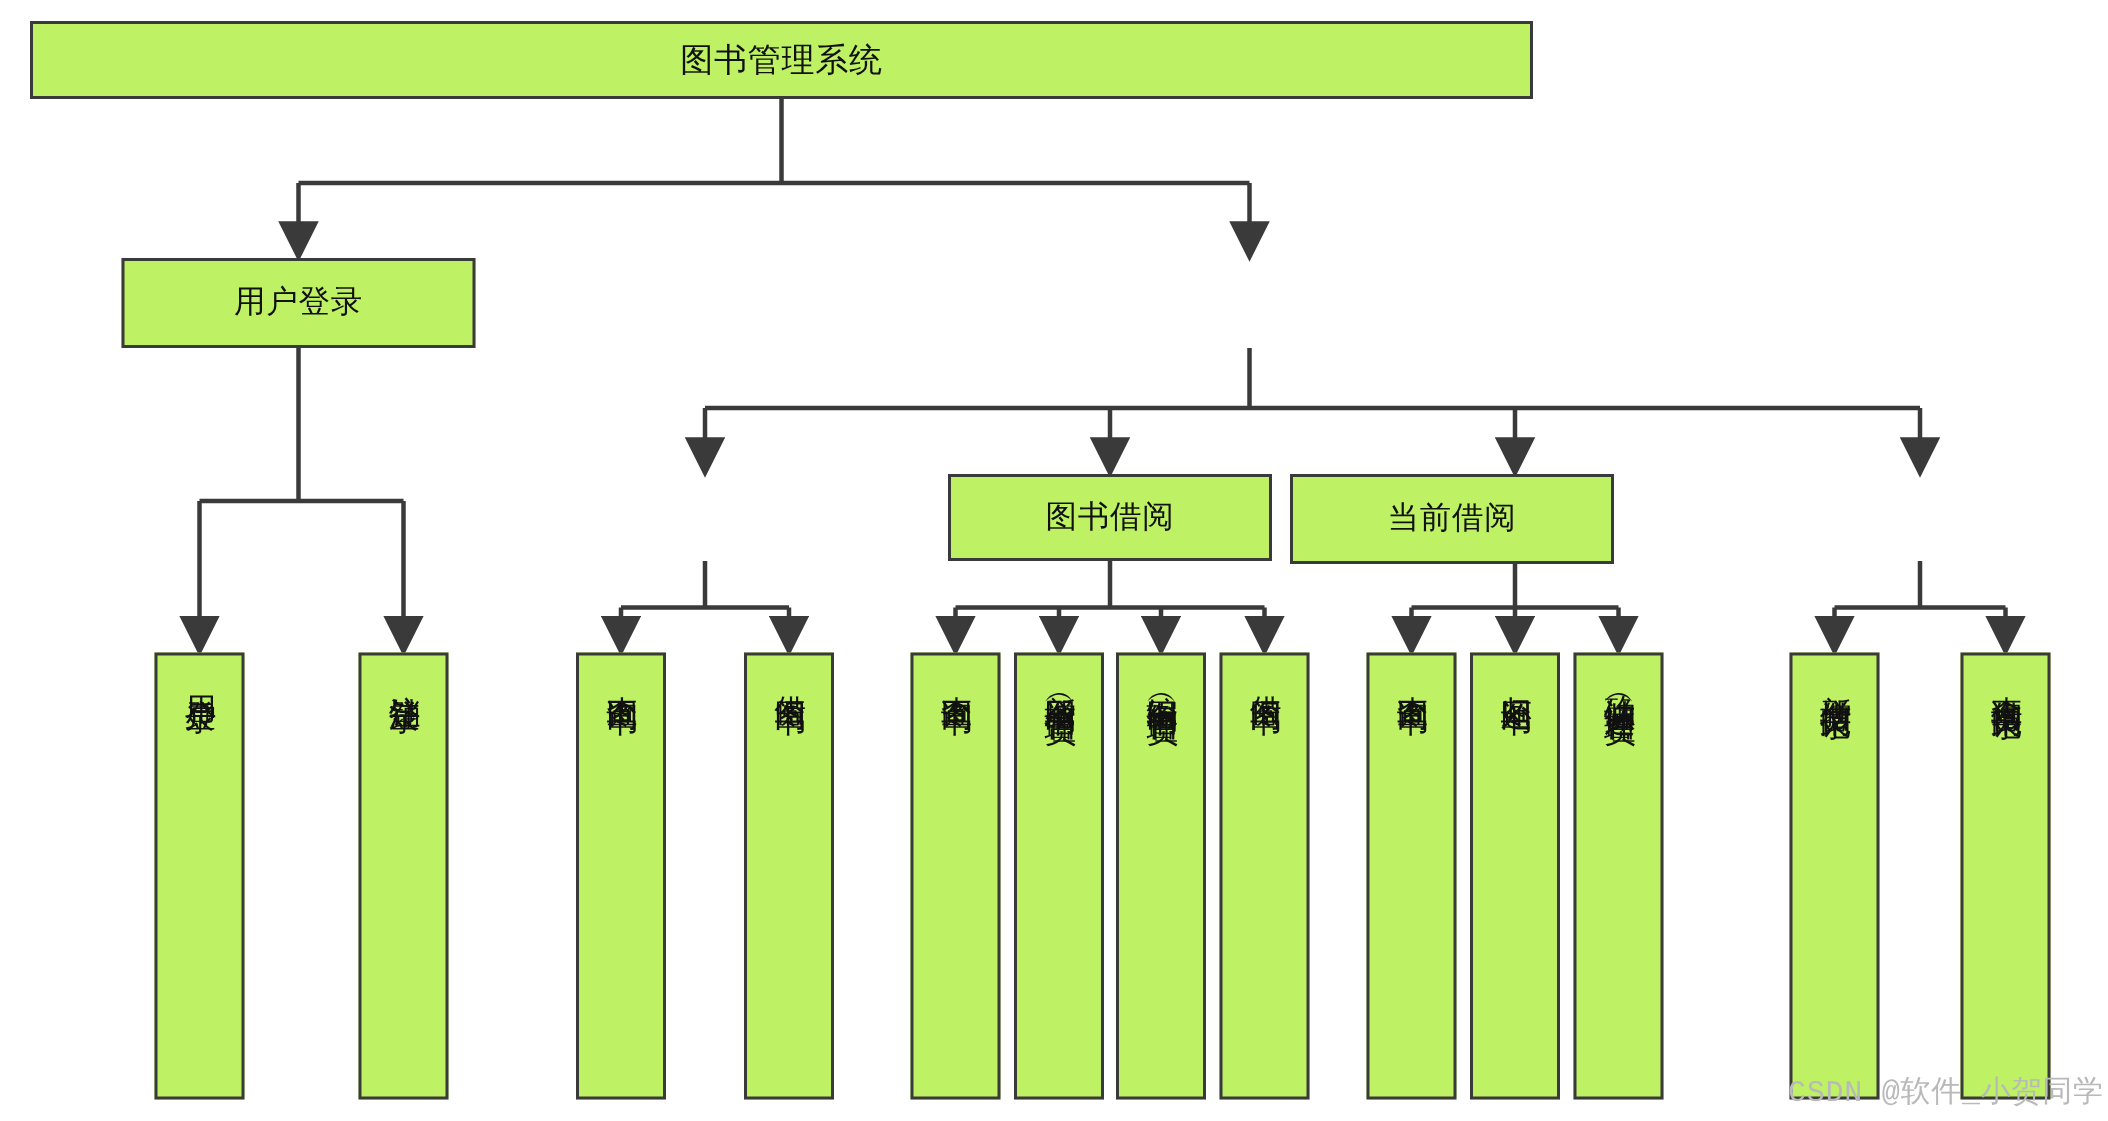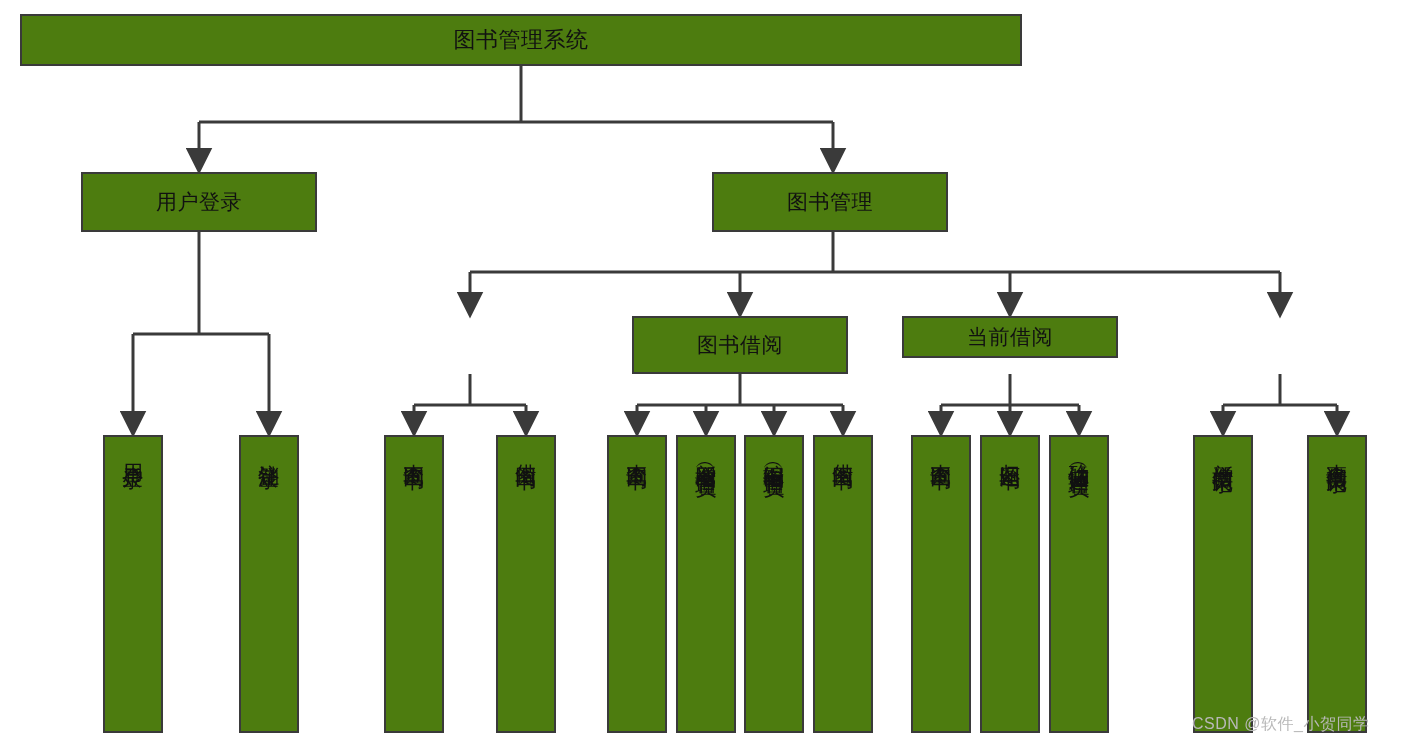"图书管理系统" .node { background: #4d7c0f -> #bef264 }
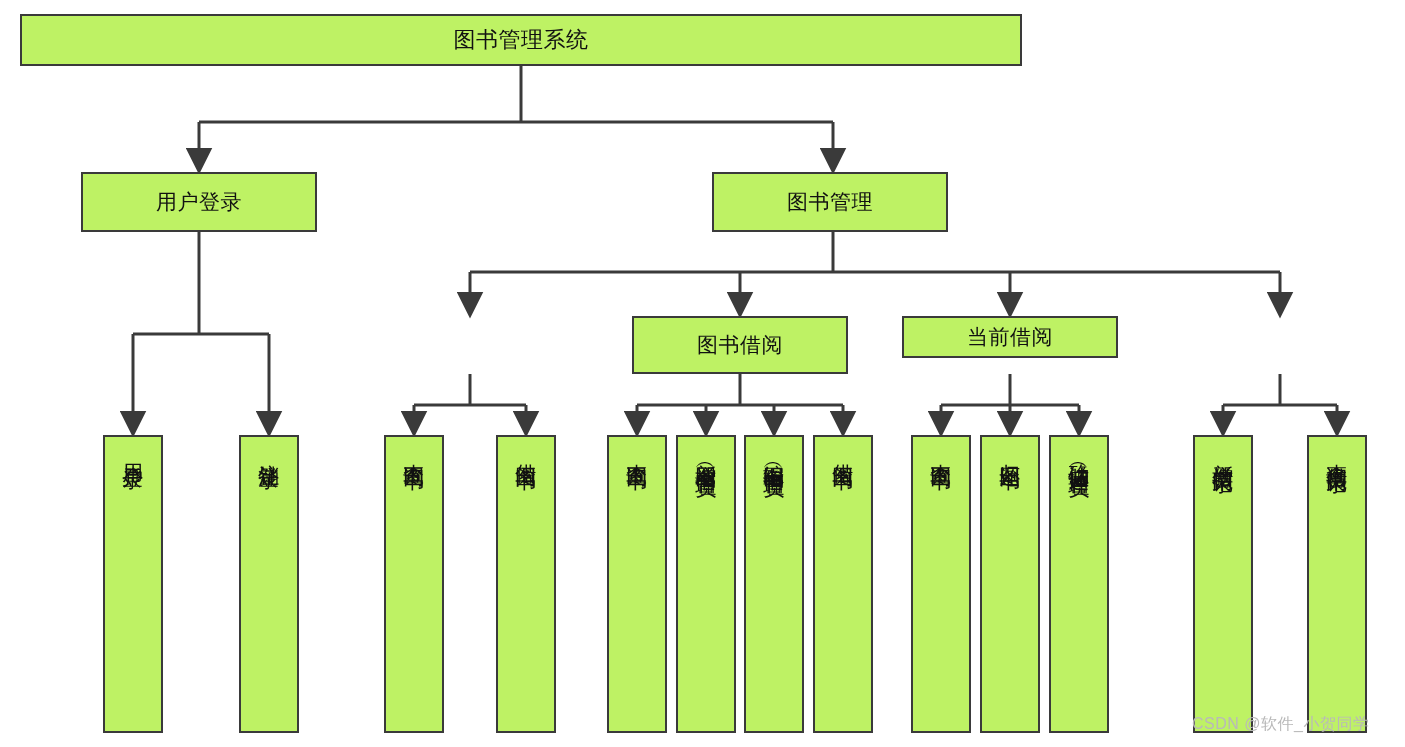"图书管理" div.node { html: <div> <span>图书管理</span> </div> -> none }
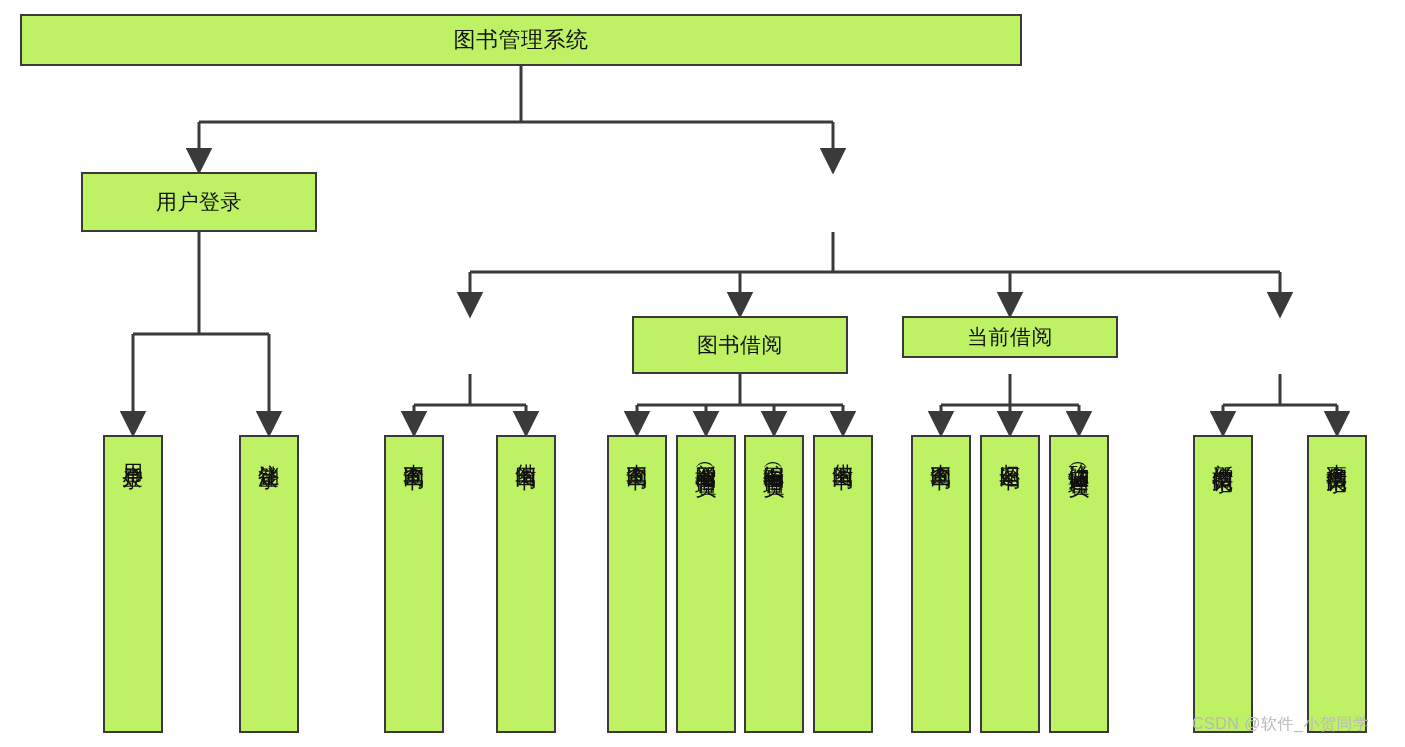"当前借阅" div.node { height: 42px -> 60px; left: 902px -> 860px }
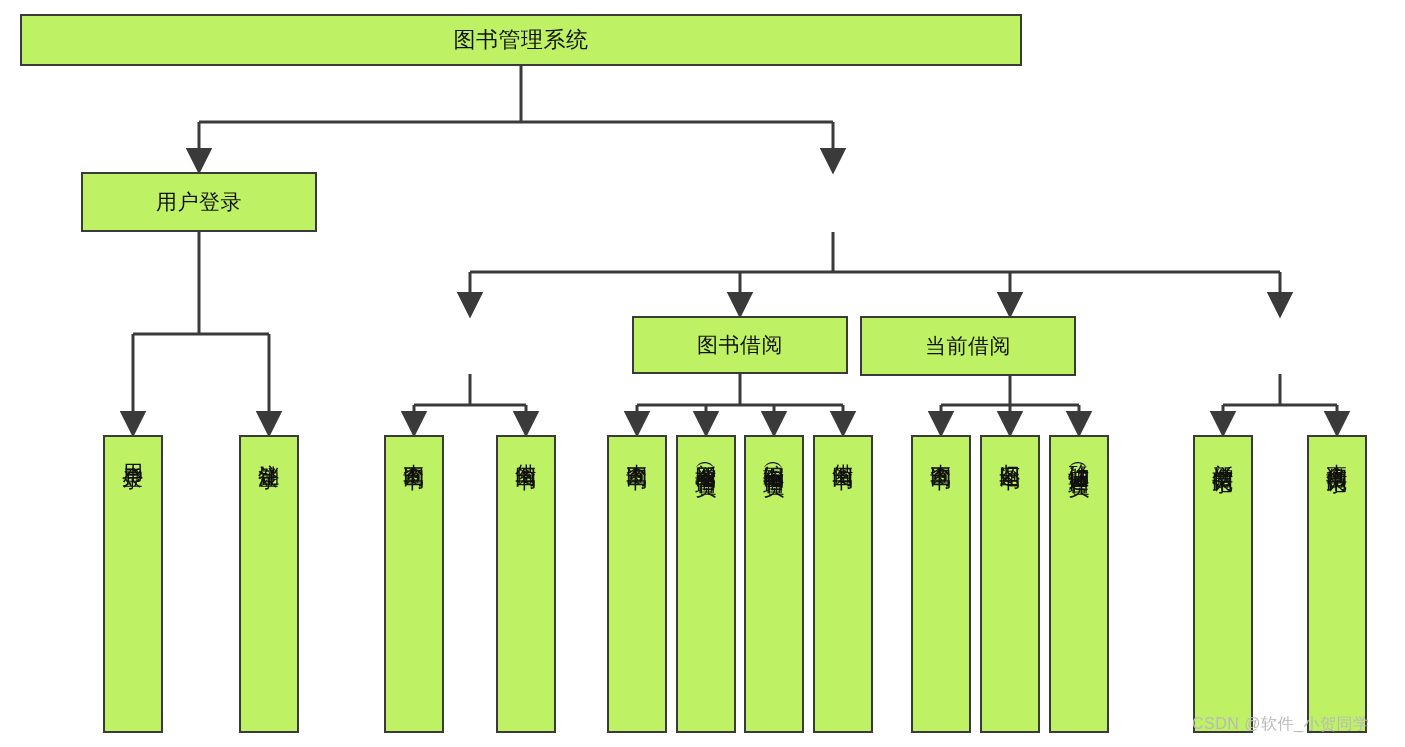"CSDN @软件_小贺同学" .watermark { font-family: none -> Liberation Mono, monospace; font-size: 16px -> 20px }
